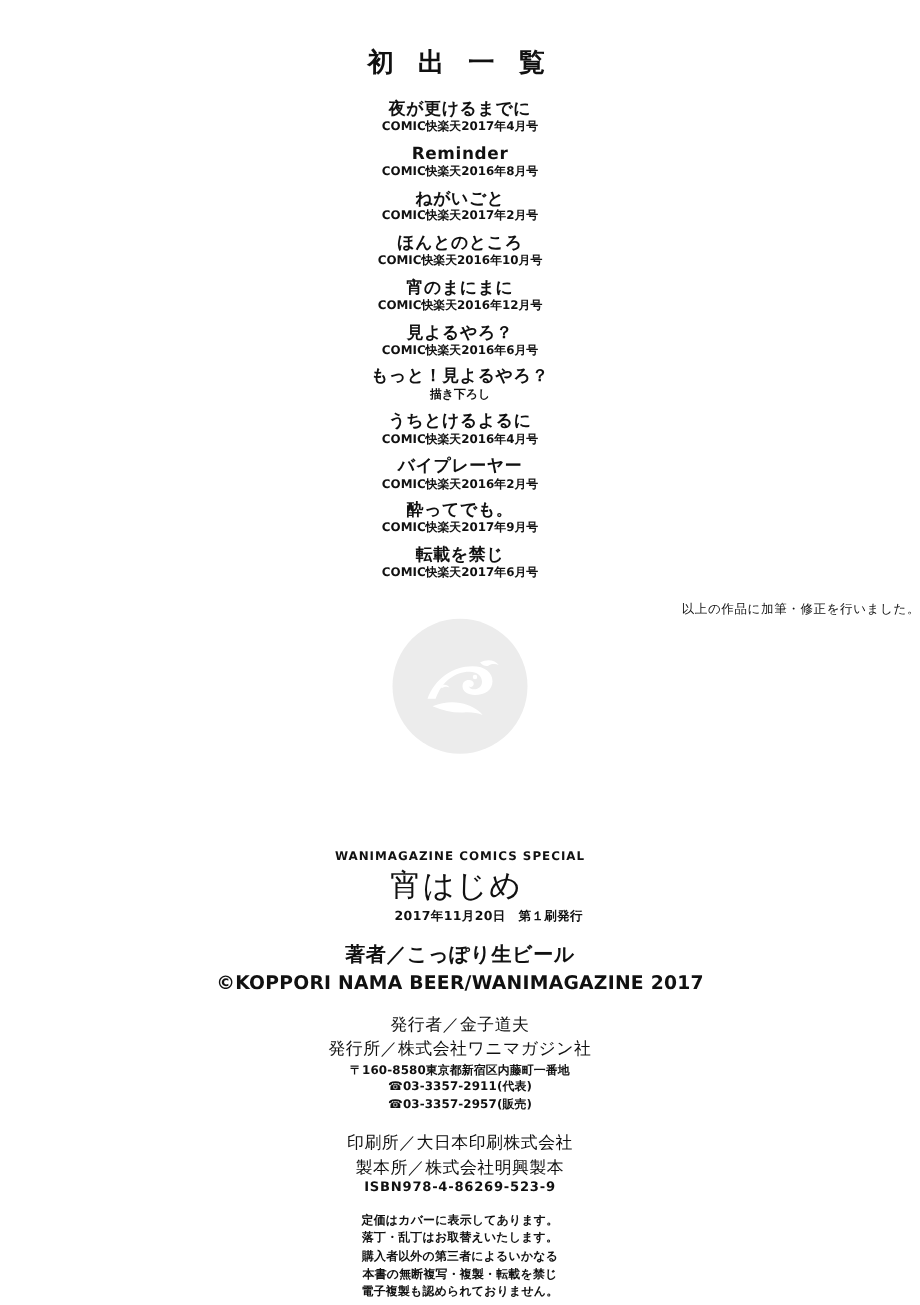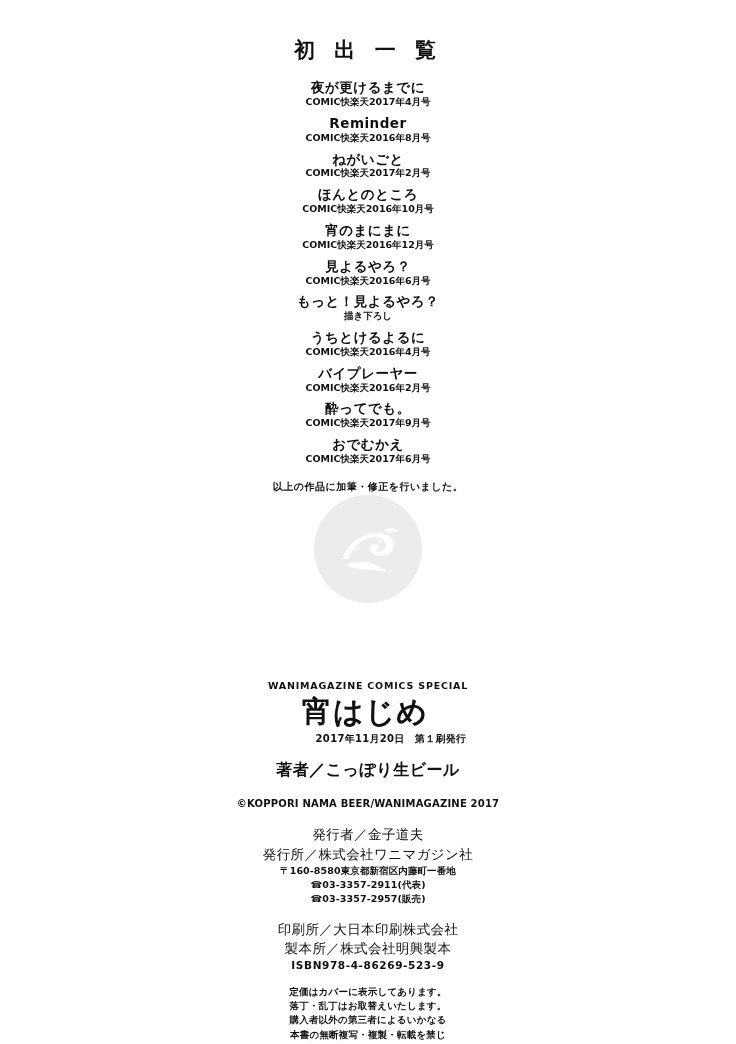"おでむかえ" div.entry-title { text: おでむかえ -> 転載を禁じ }
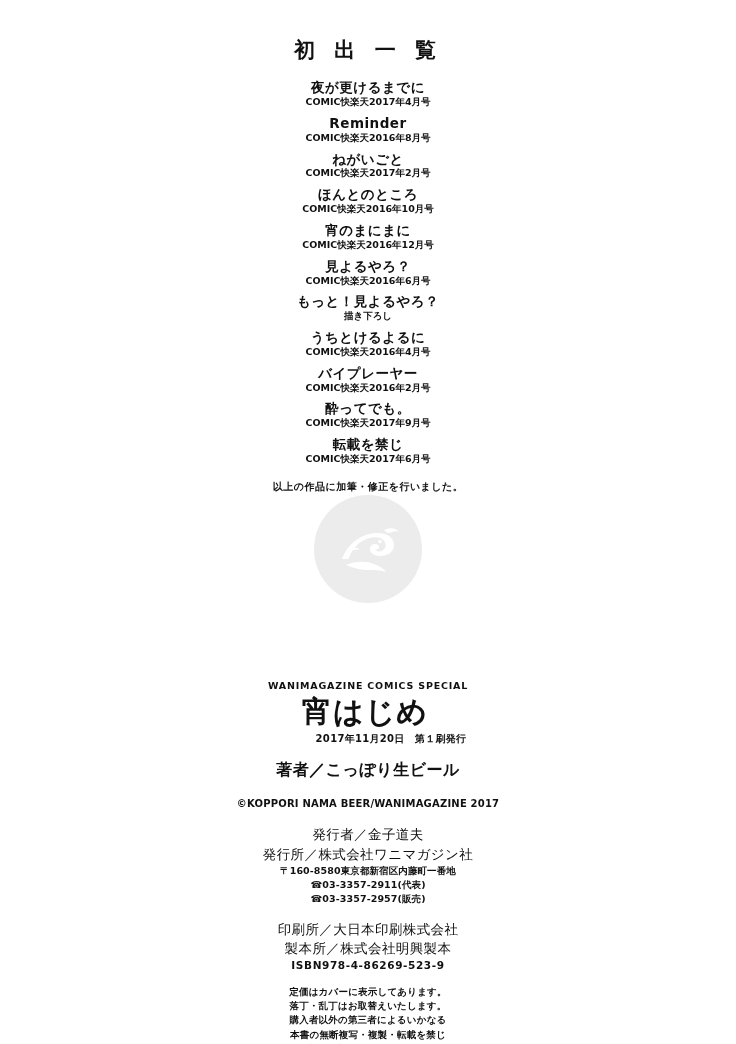"以上の作品に加筆・修正を行いました。" .credits-note { font-weight: bold -> normal; text-align: none -> right }
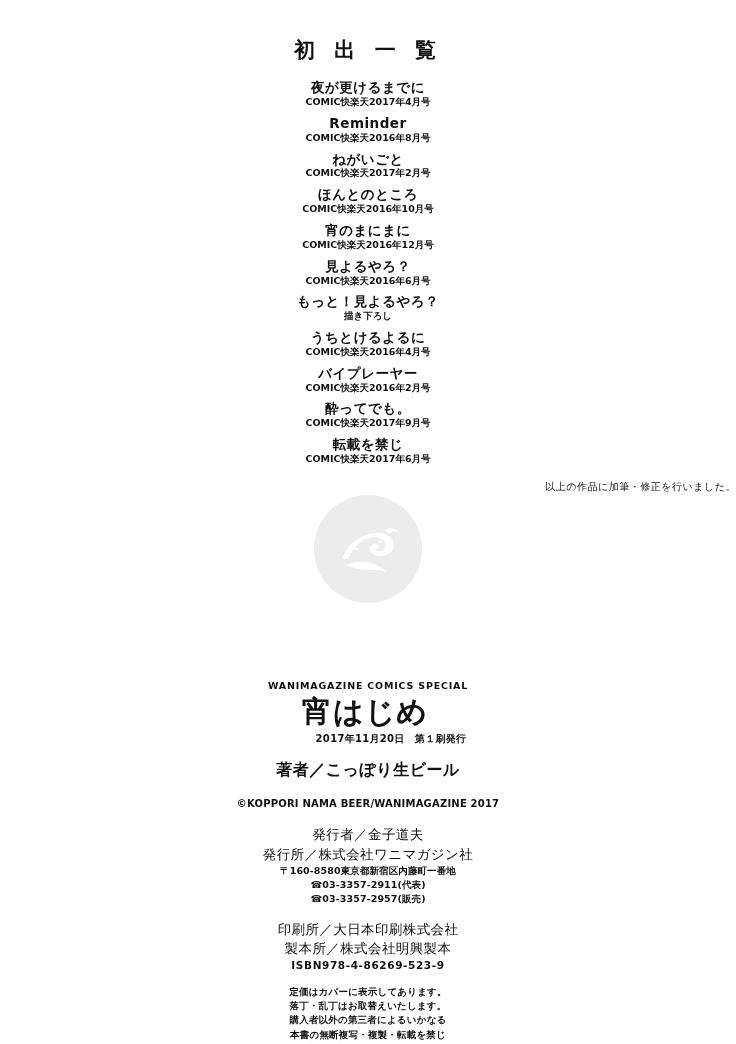"宵はじめ" .book-title { font-size: 30px -> 25px; font-weight: bold -> normal }
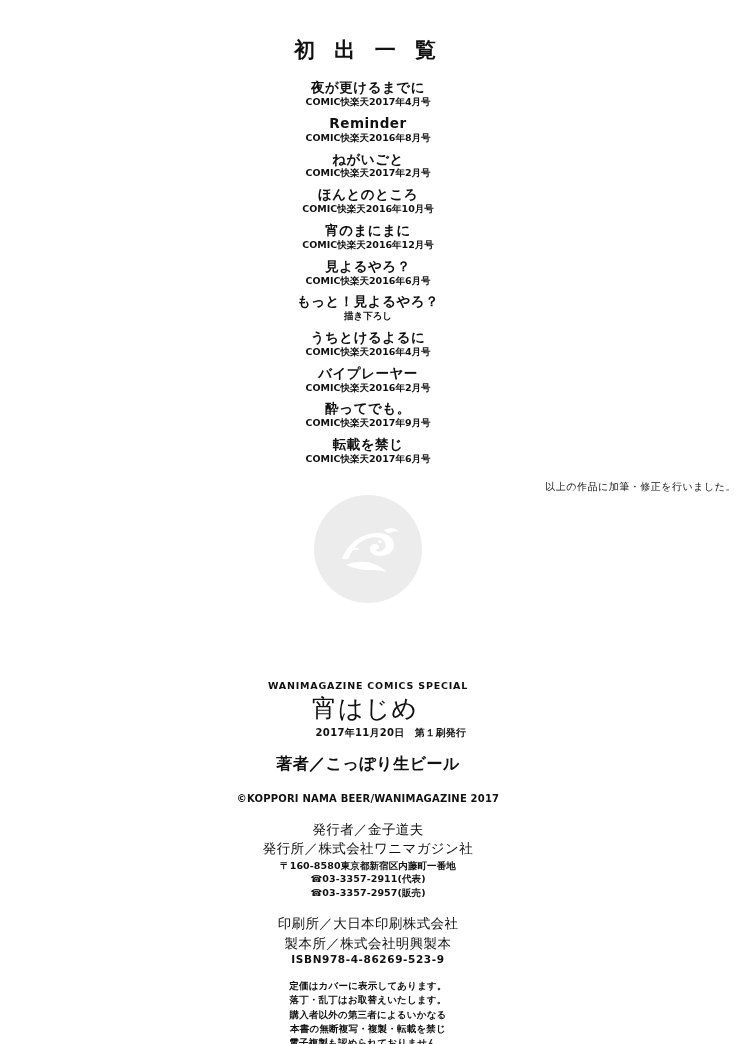"©KOPPORI NAMA BEER/WANIMAGAZINE 2017" .copyright-line { font-size: 10px -> 15px; margin-top: 18px -> 2px }
